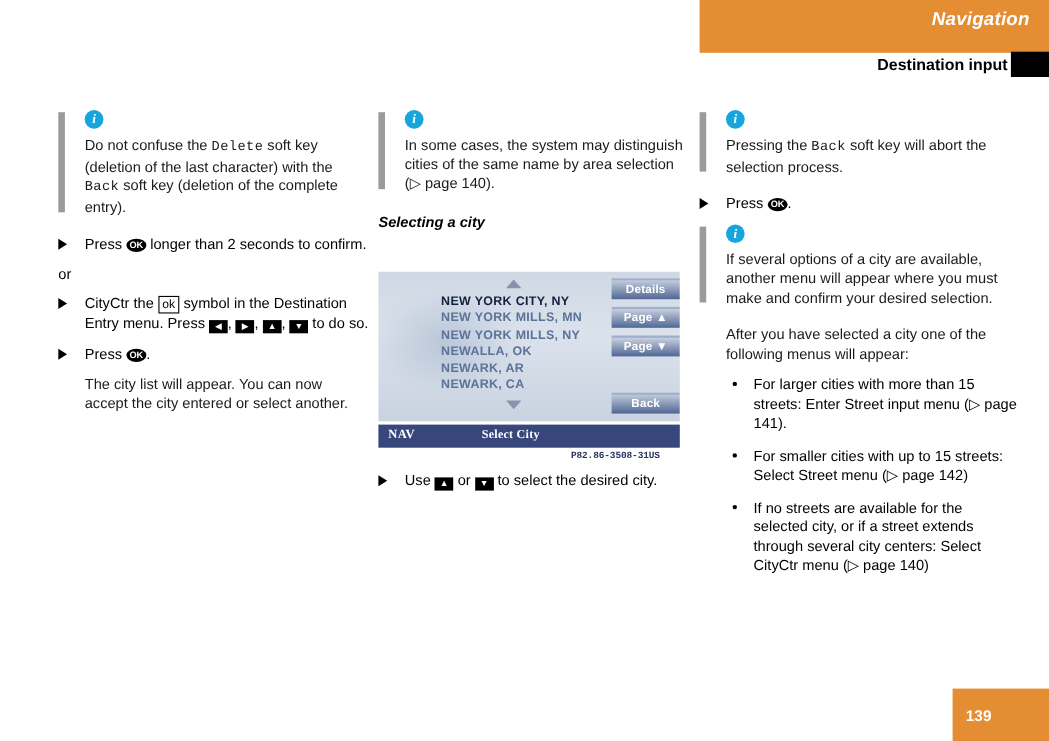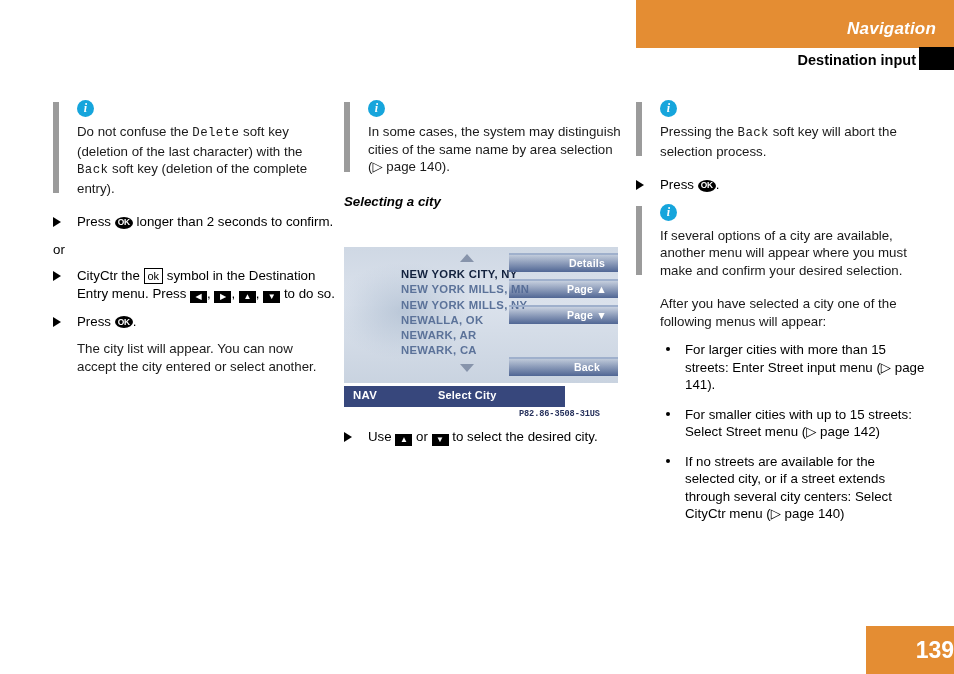"Navigation" .hdr-title { top: 19px -> 8px }
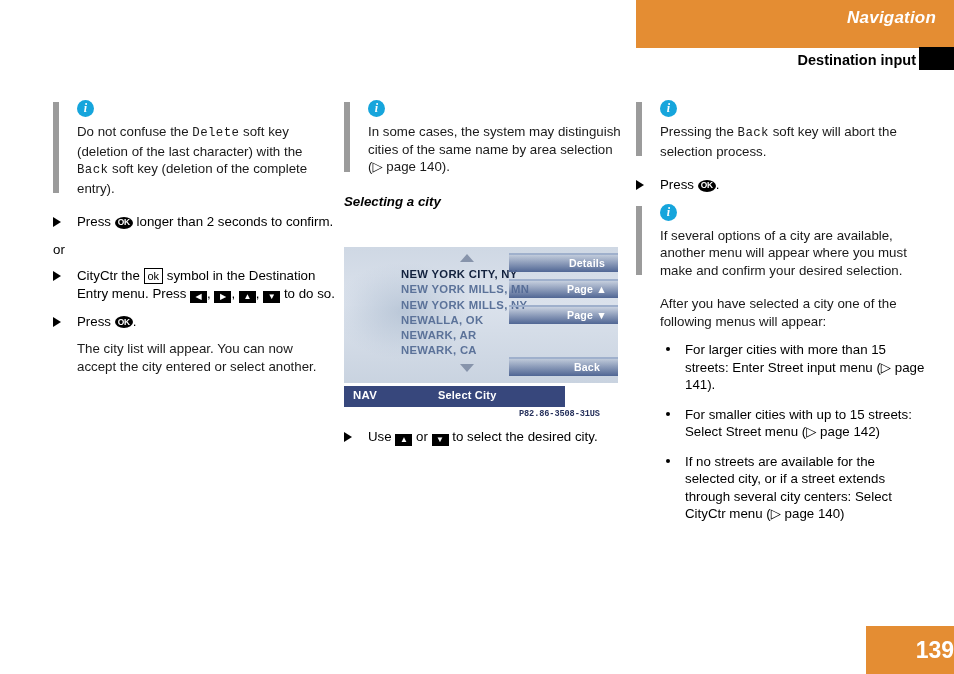"Details" .sk { padding-left: 47px -> none }
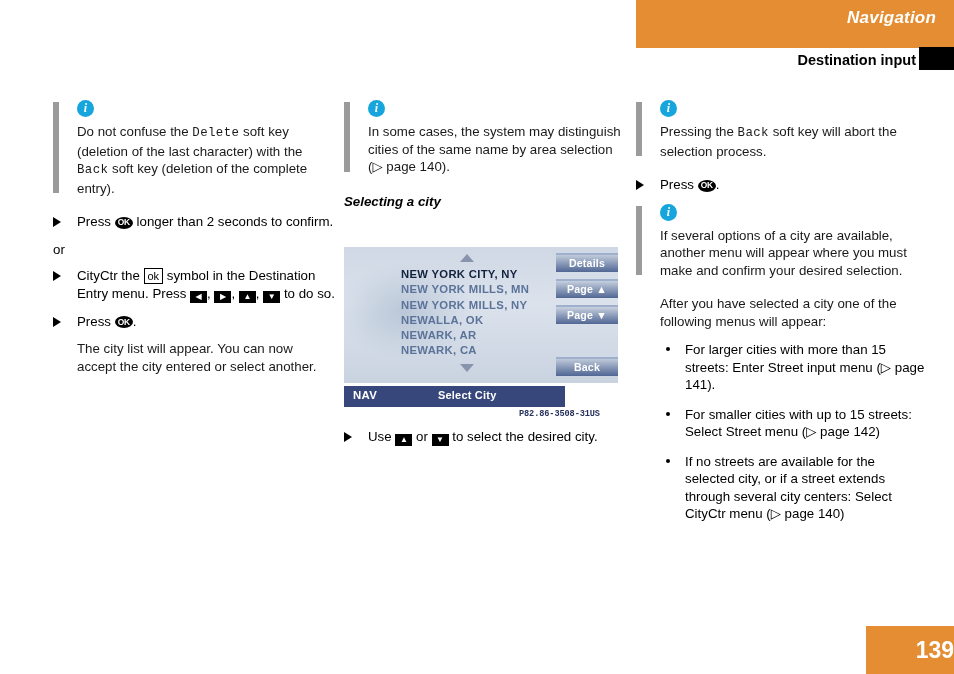"NAV" .scr-footer { font-family: none -> Liberation Serif, serif; width: 221px -> 274px }
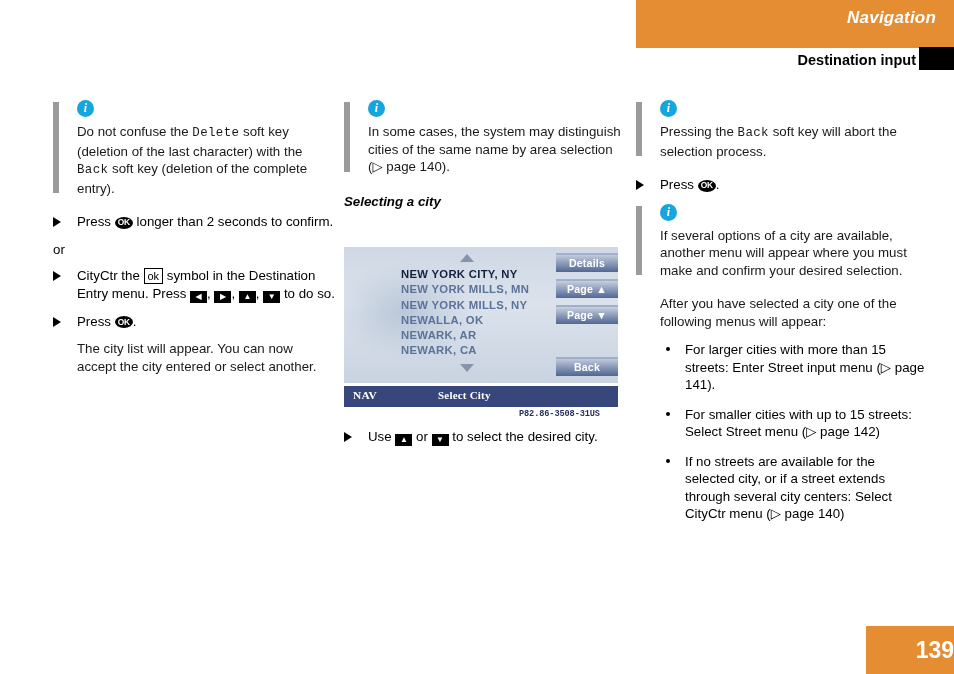"139" .pagenum { font-size: 23px -> 14px; padding-left: none -> 12px; text-align: right -> none }
